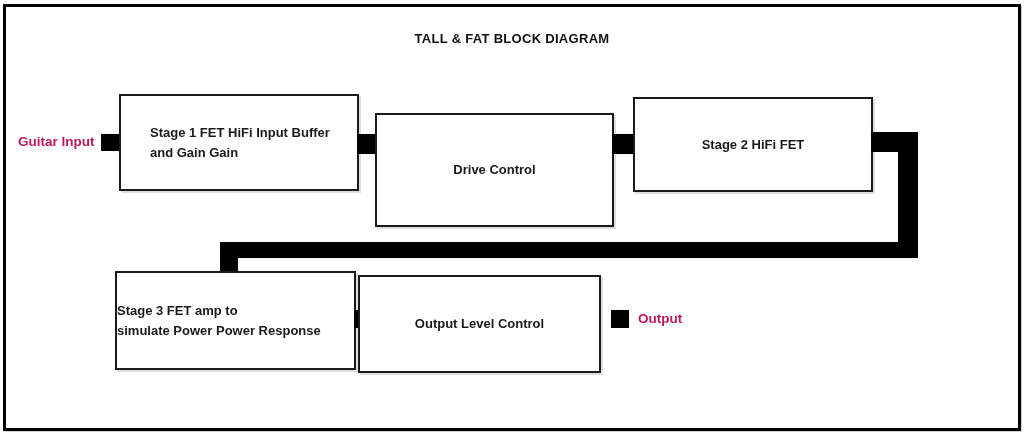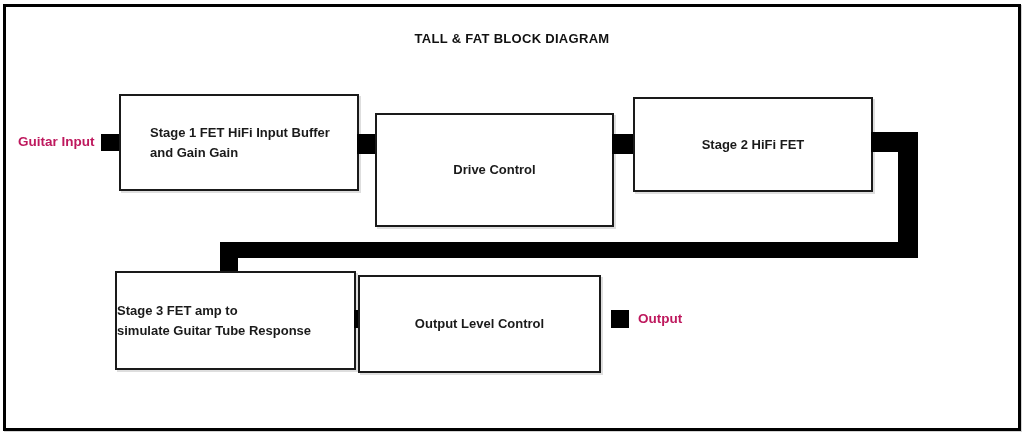"simulate Guitar Tube Response" div { text: Guitar Tube -> Power Power }
